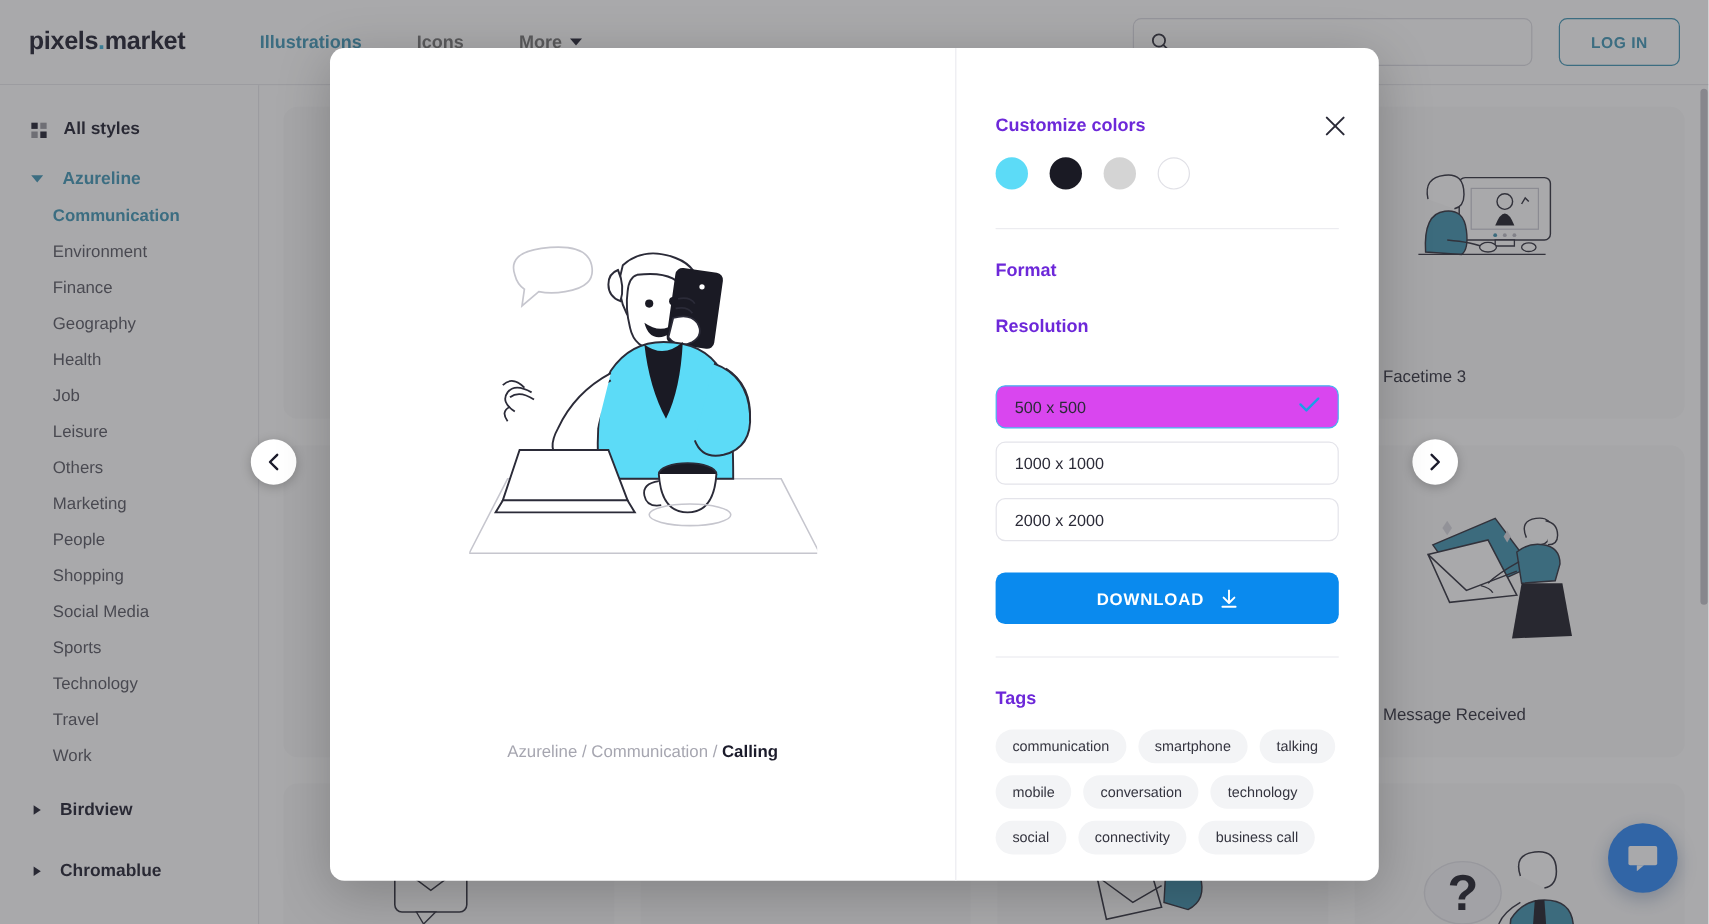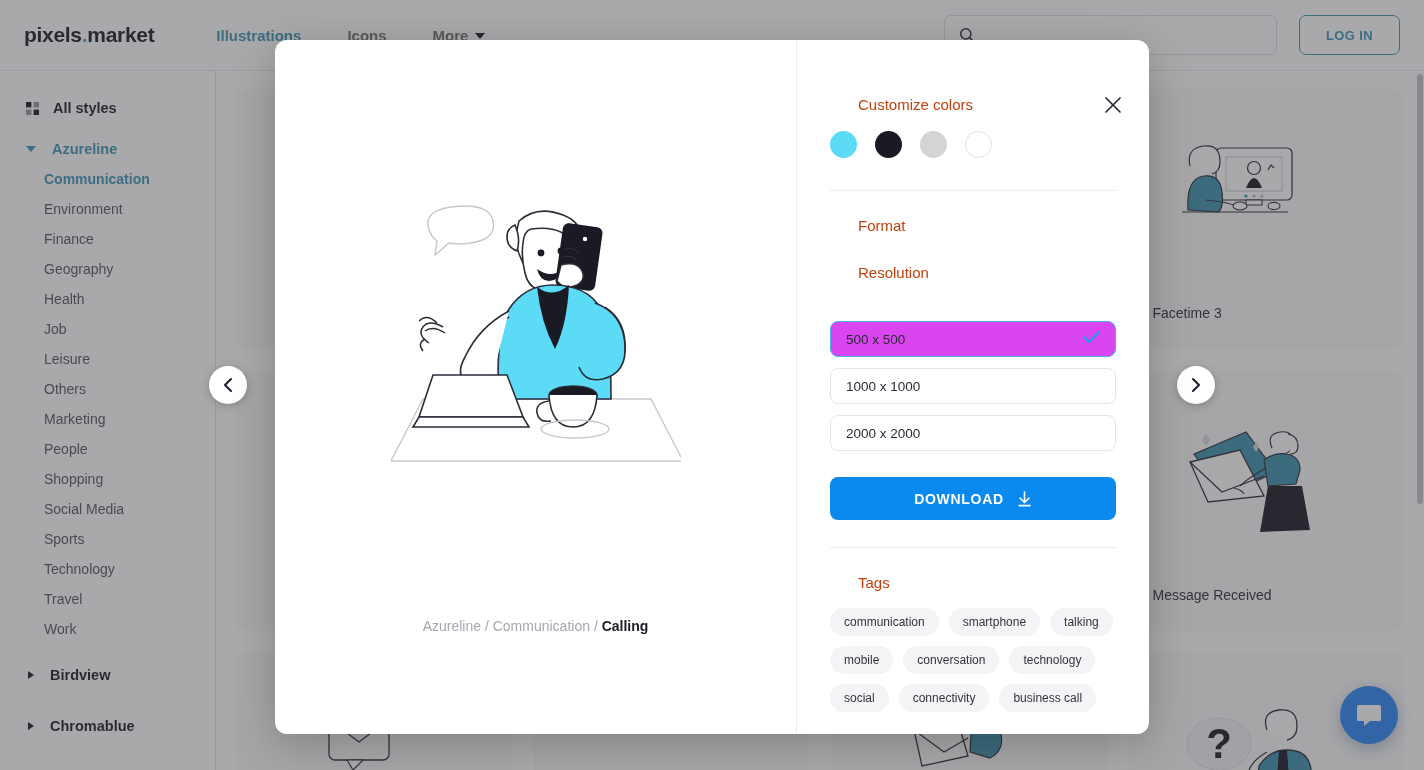"Customize colors" .sec-title { color: #c2410c -> #6d28d9; font-weight: 400 -> 700; margin-left: 28px -> none }
